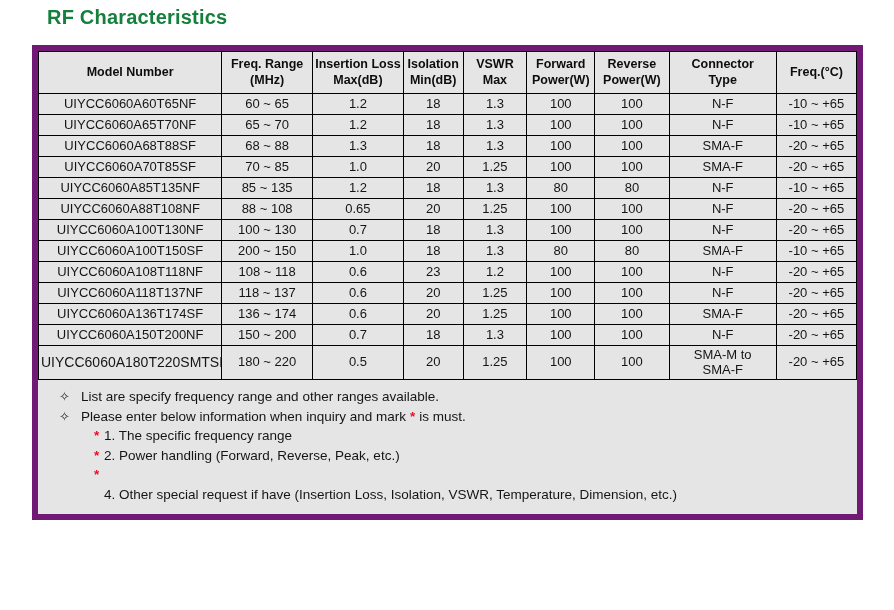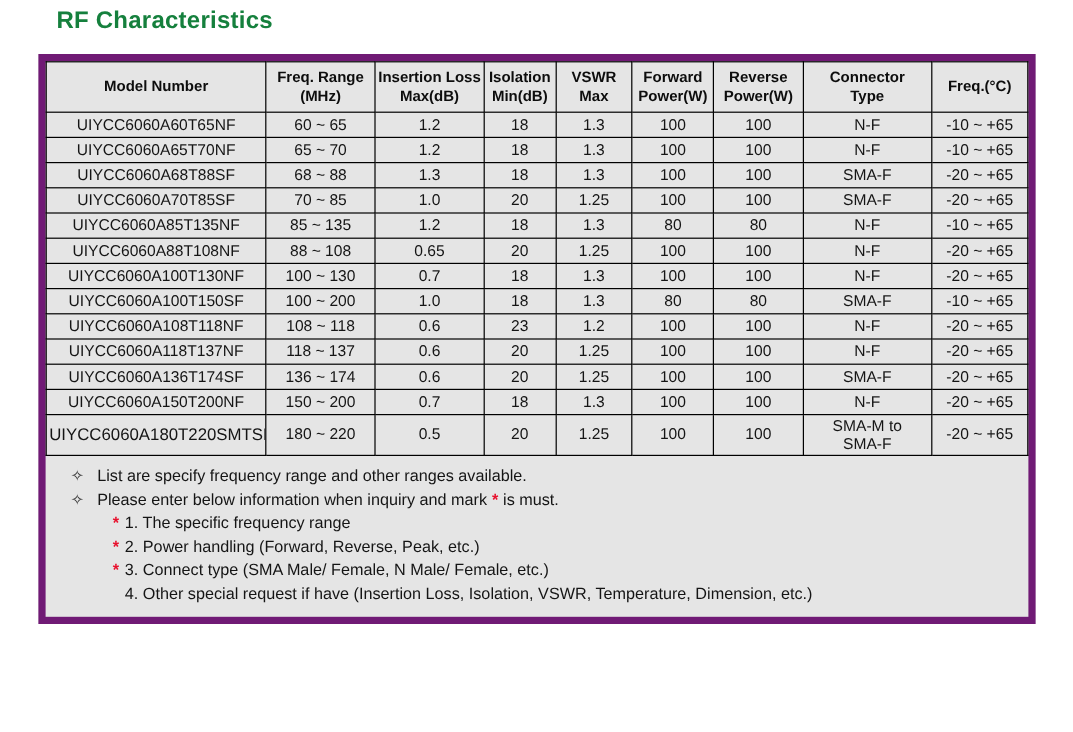"100 ~ 200" td { text: 100 ~ 200 -> 200 ~ 150 }
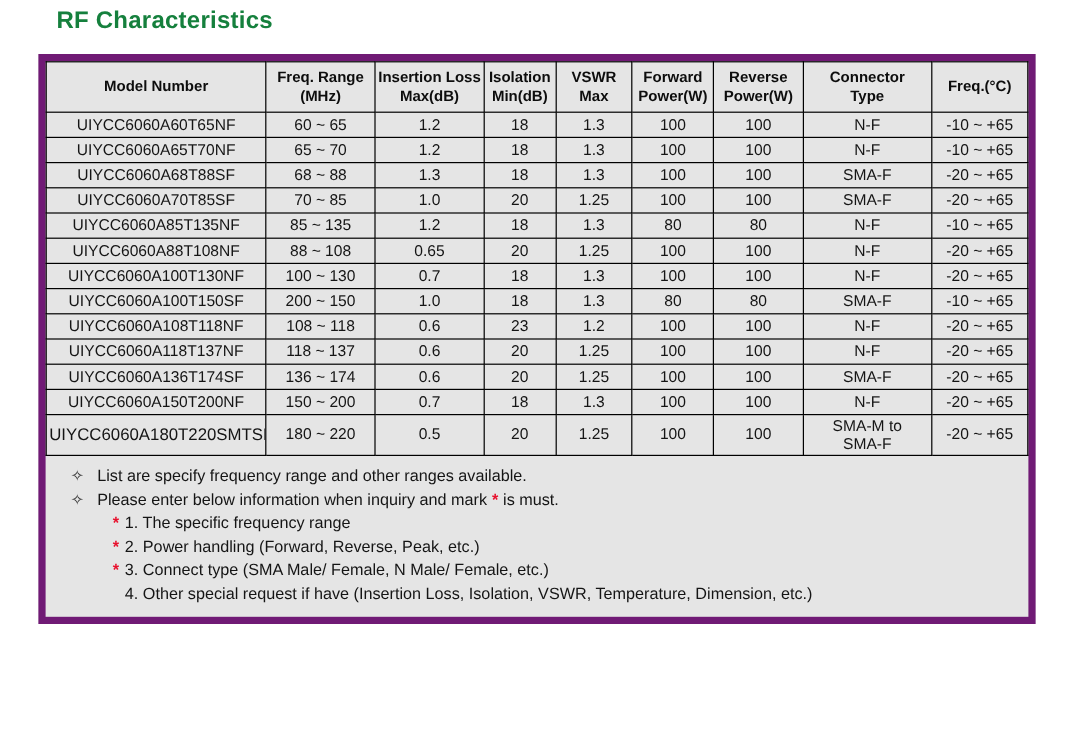"3. Connect type (SMA Male/" span { html: <span>3. Connect type (SMA Male/ Female, N Male/ Female, etc.)</span> -> none }
